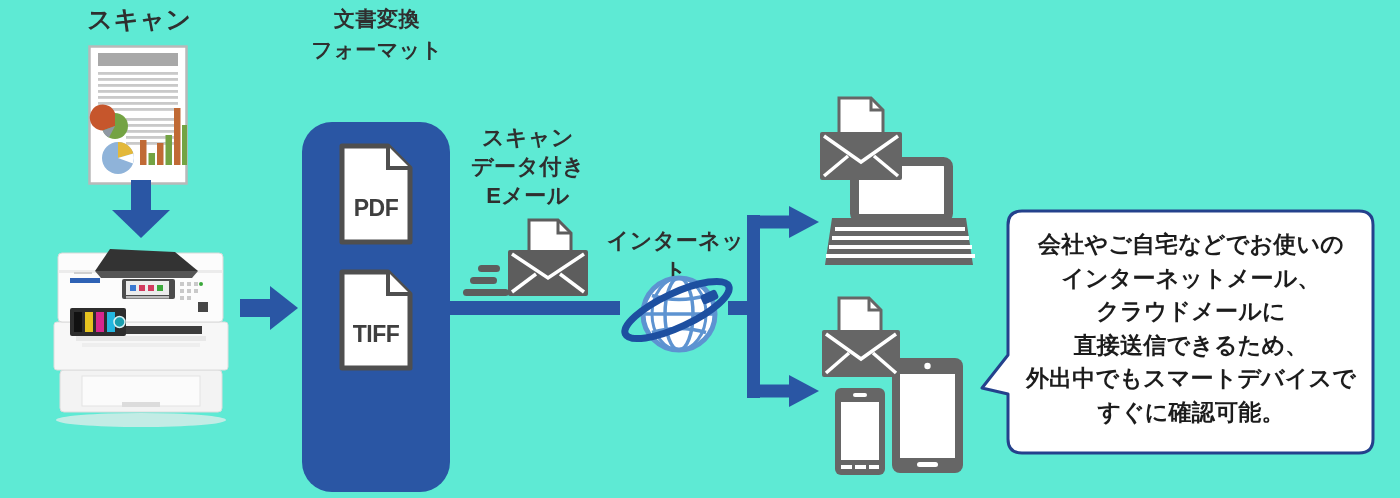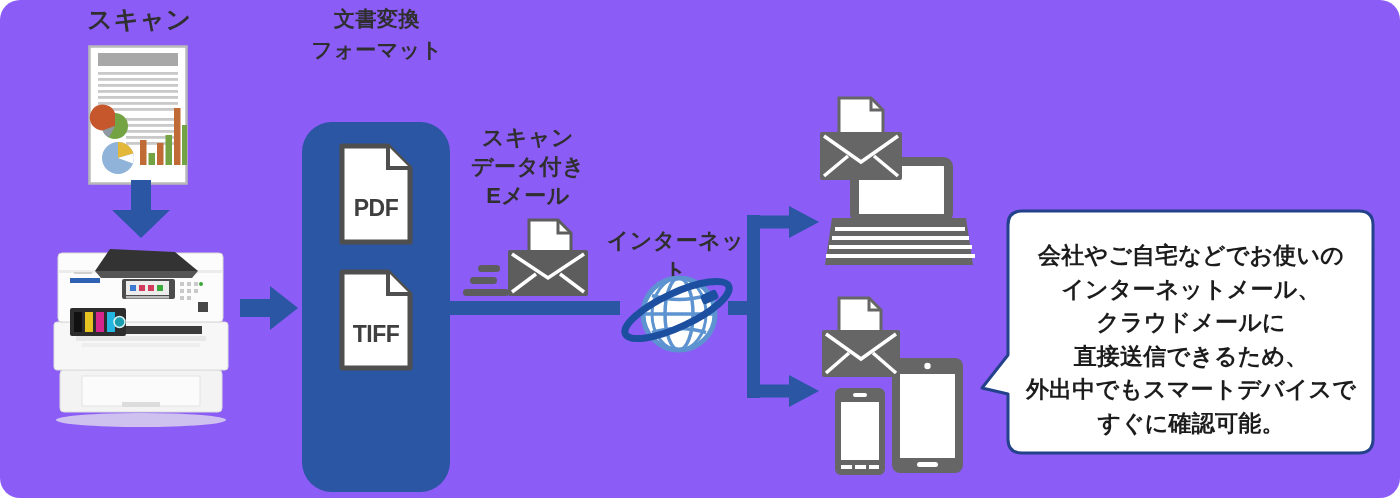"スキャン" #stage { background: #8b5cf6 -> #5eead4; border-radius: 20px -> none }
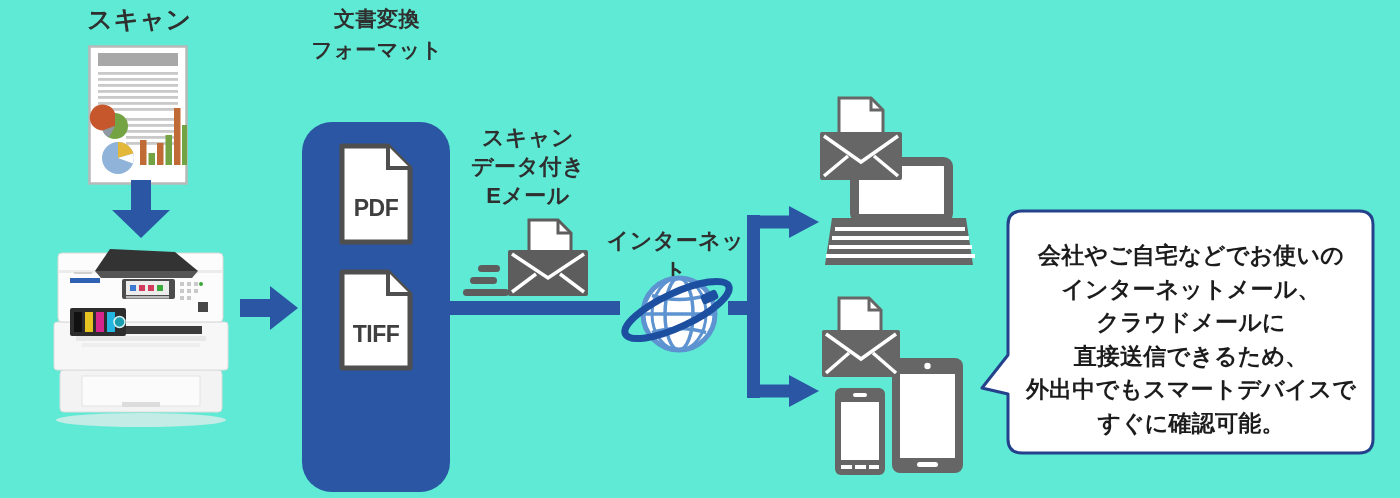"会社やご自宅などでお使いの" .callout-text { top: 239px -> 228px }
